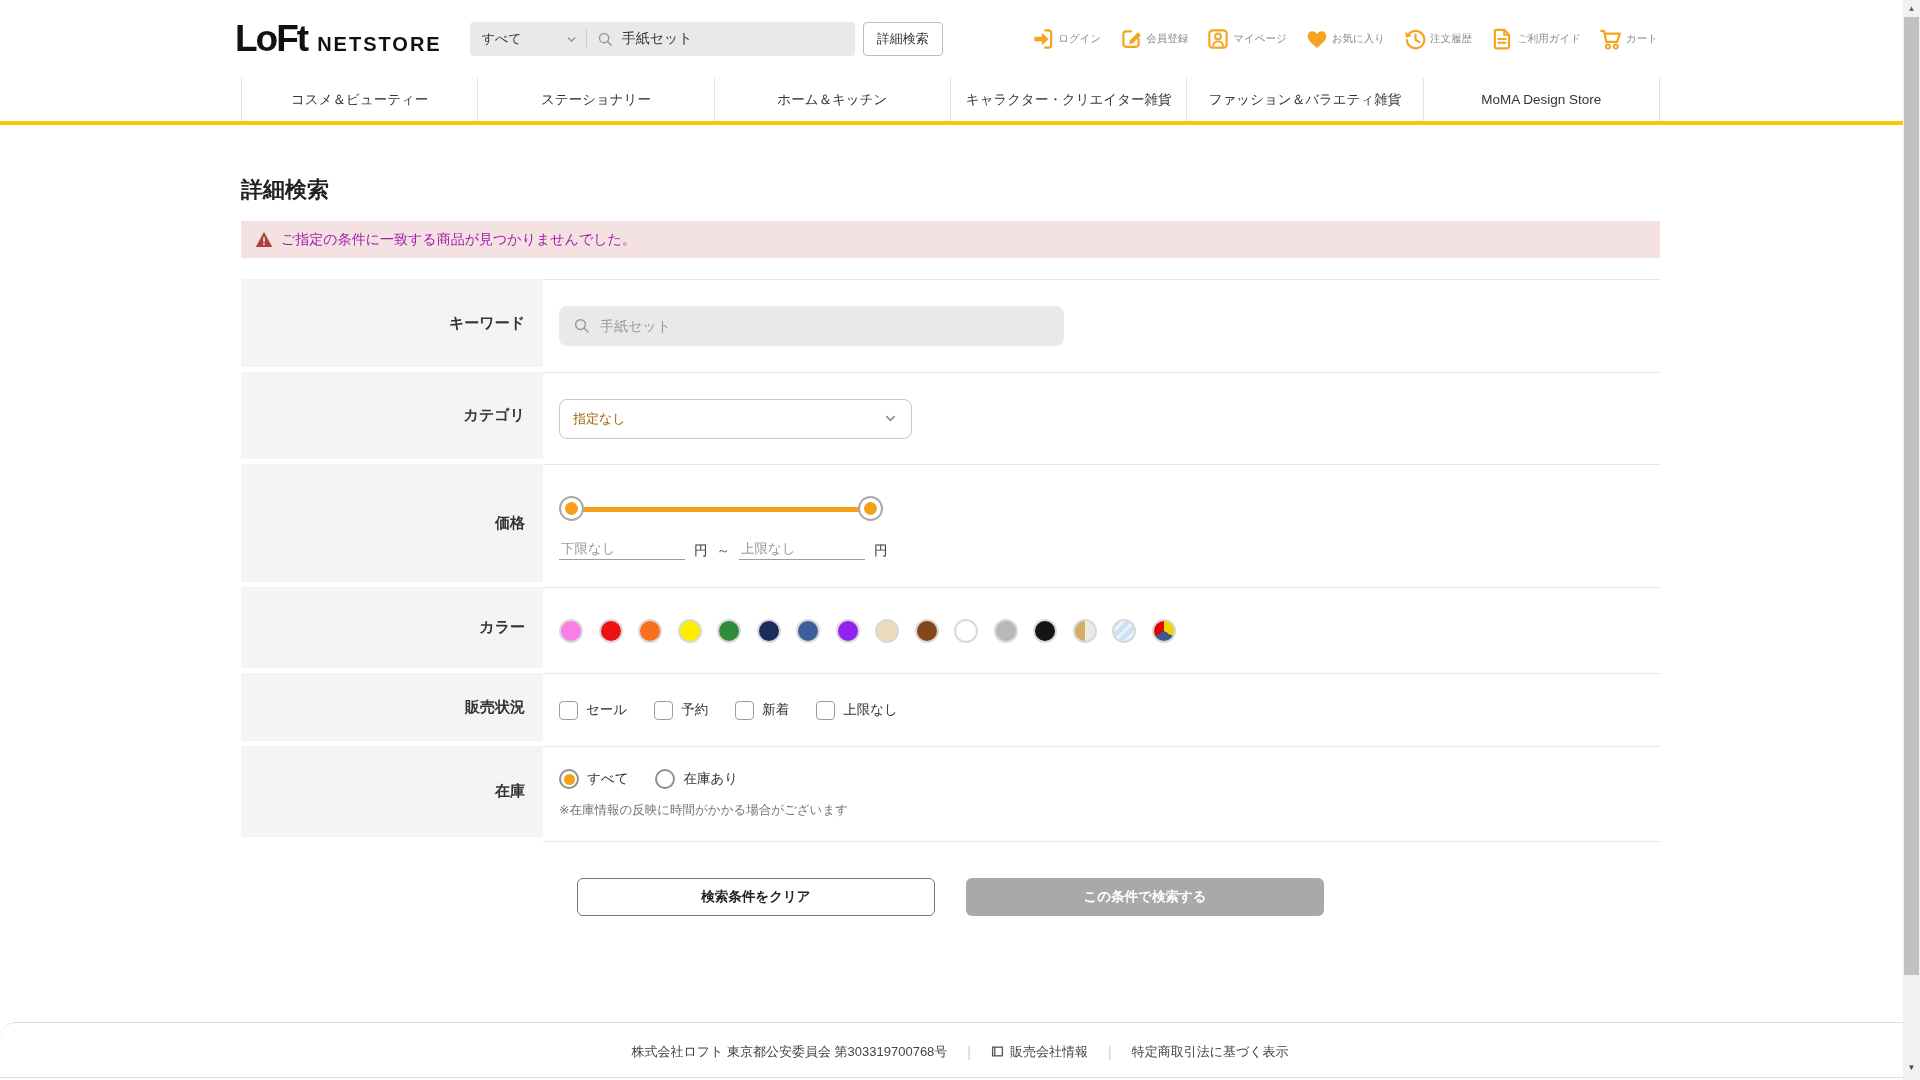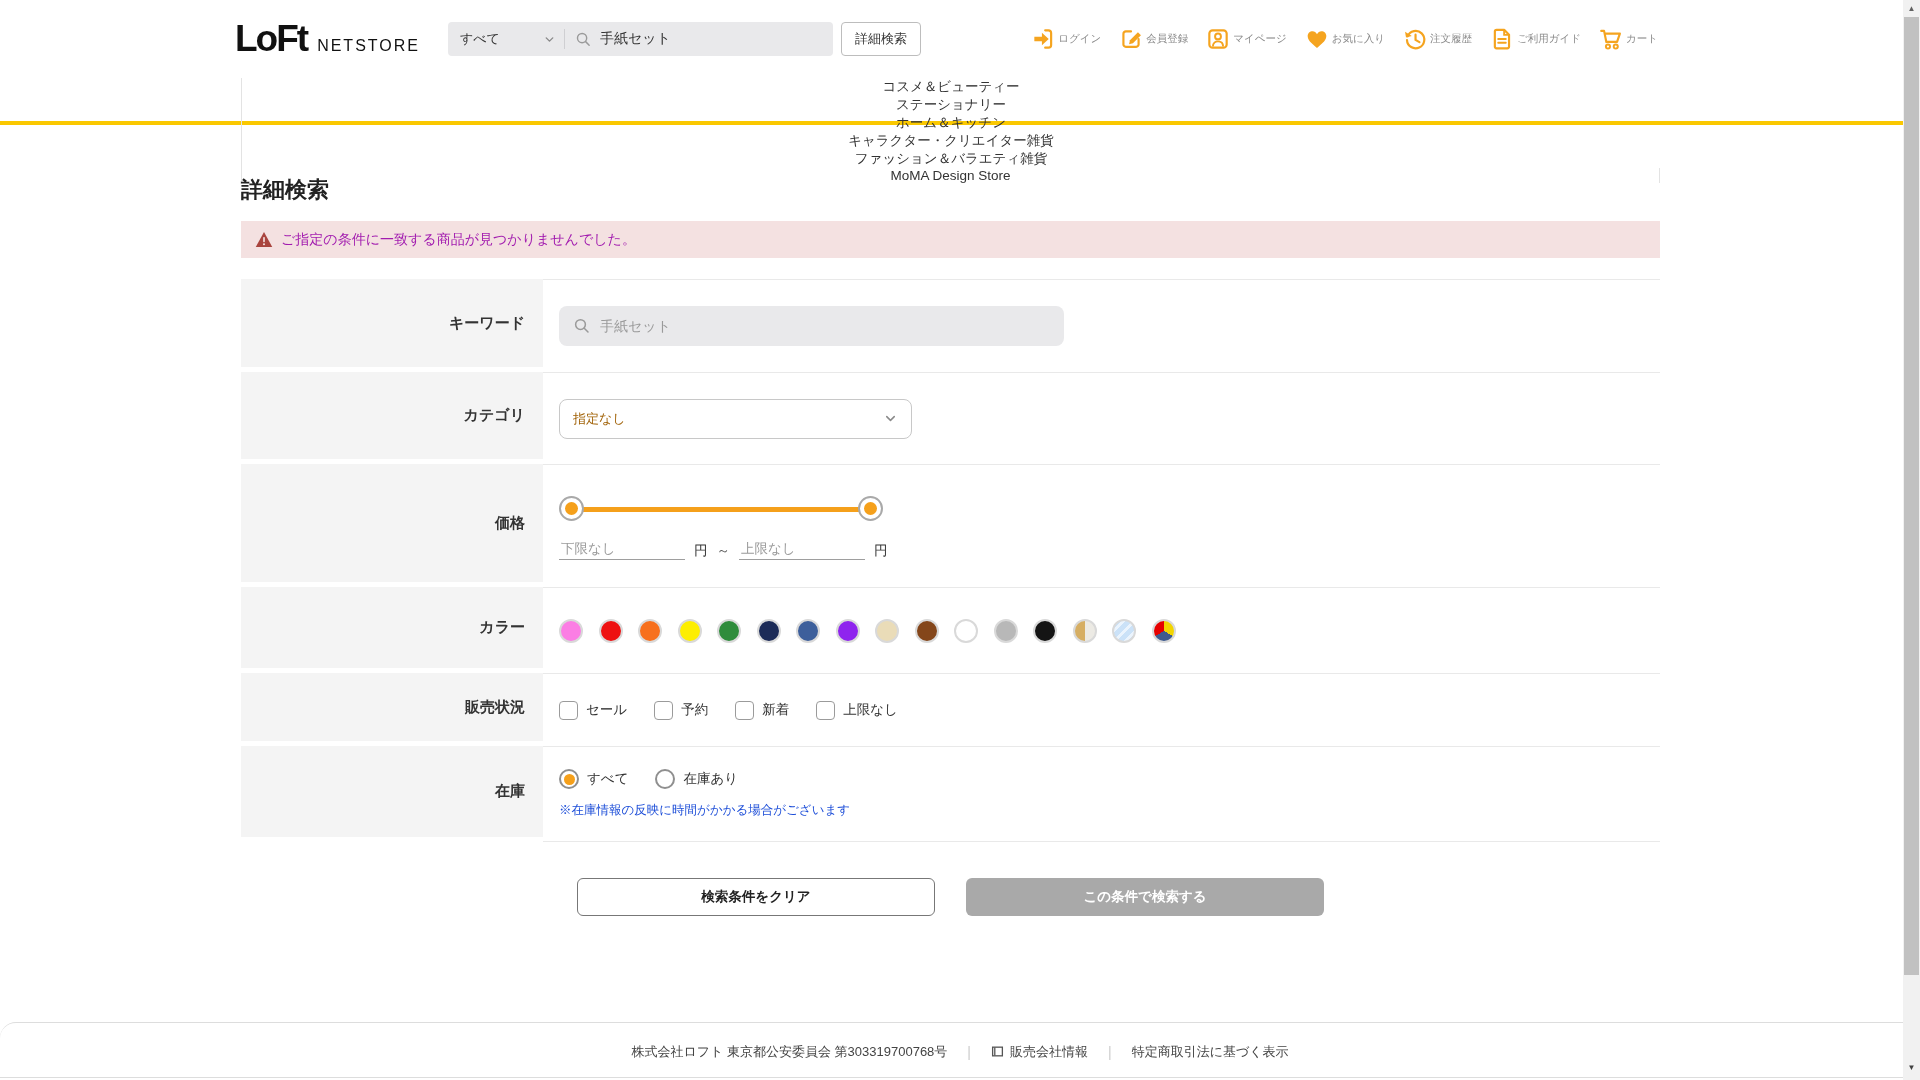"NETSTORE" .logo-word { font-size: 16px -> 20px; font-weight: 400 -> 700 }
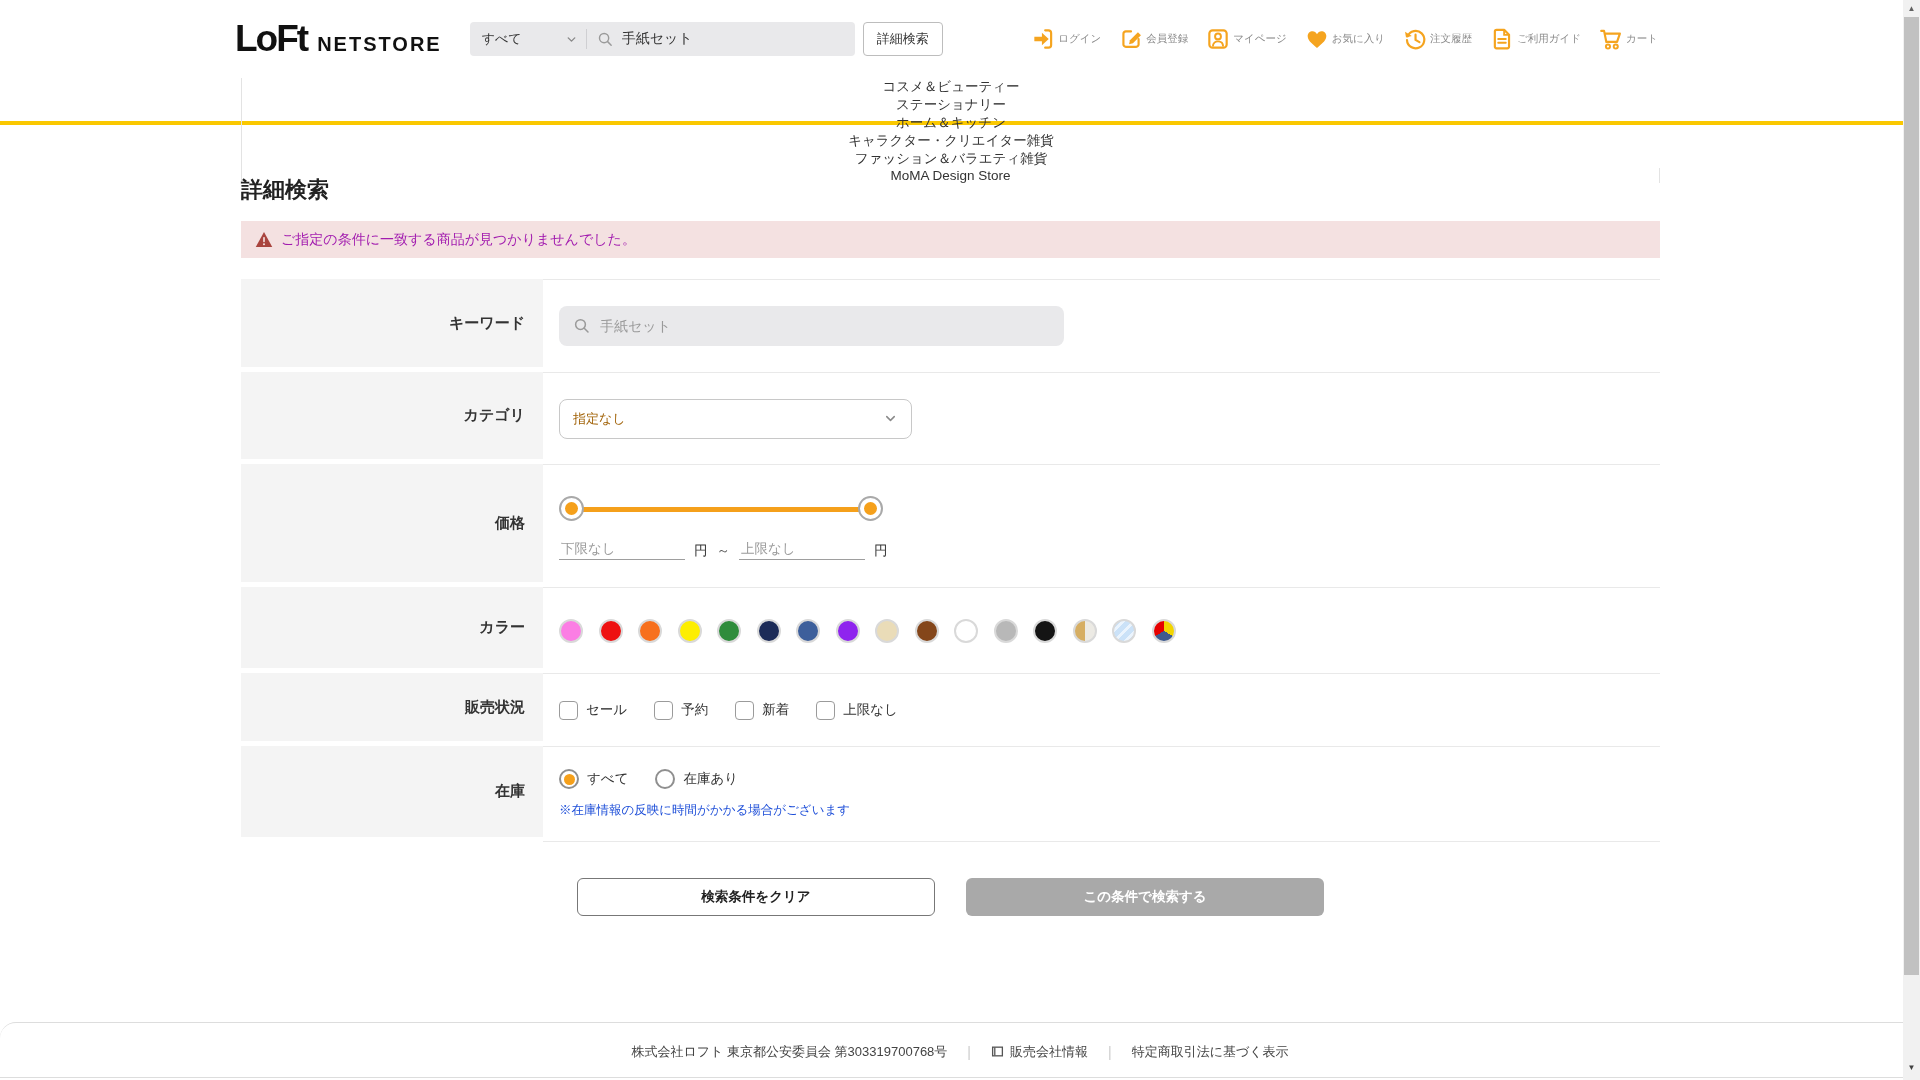"コスメ＆ビューティー" .main-nav { flex-direction: column -> none }
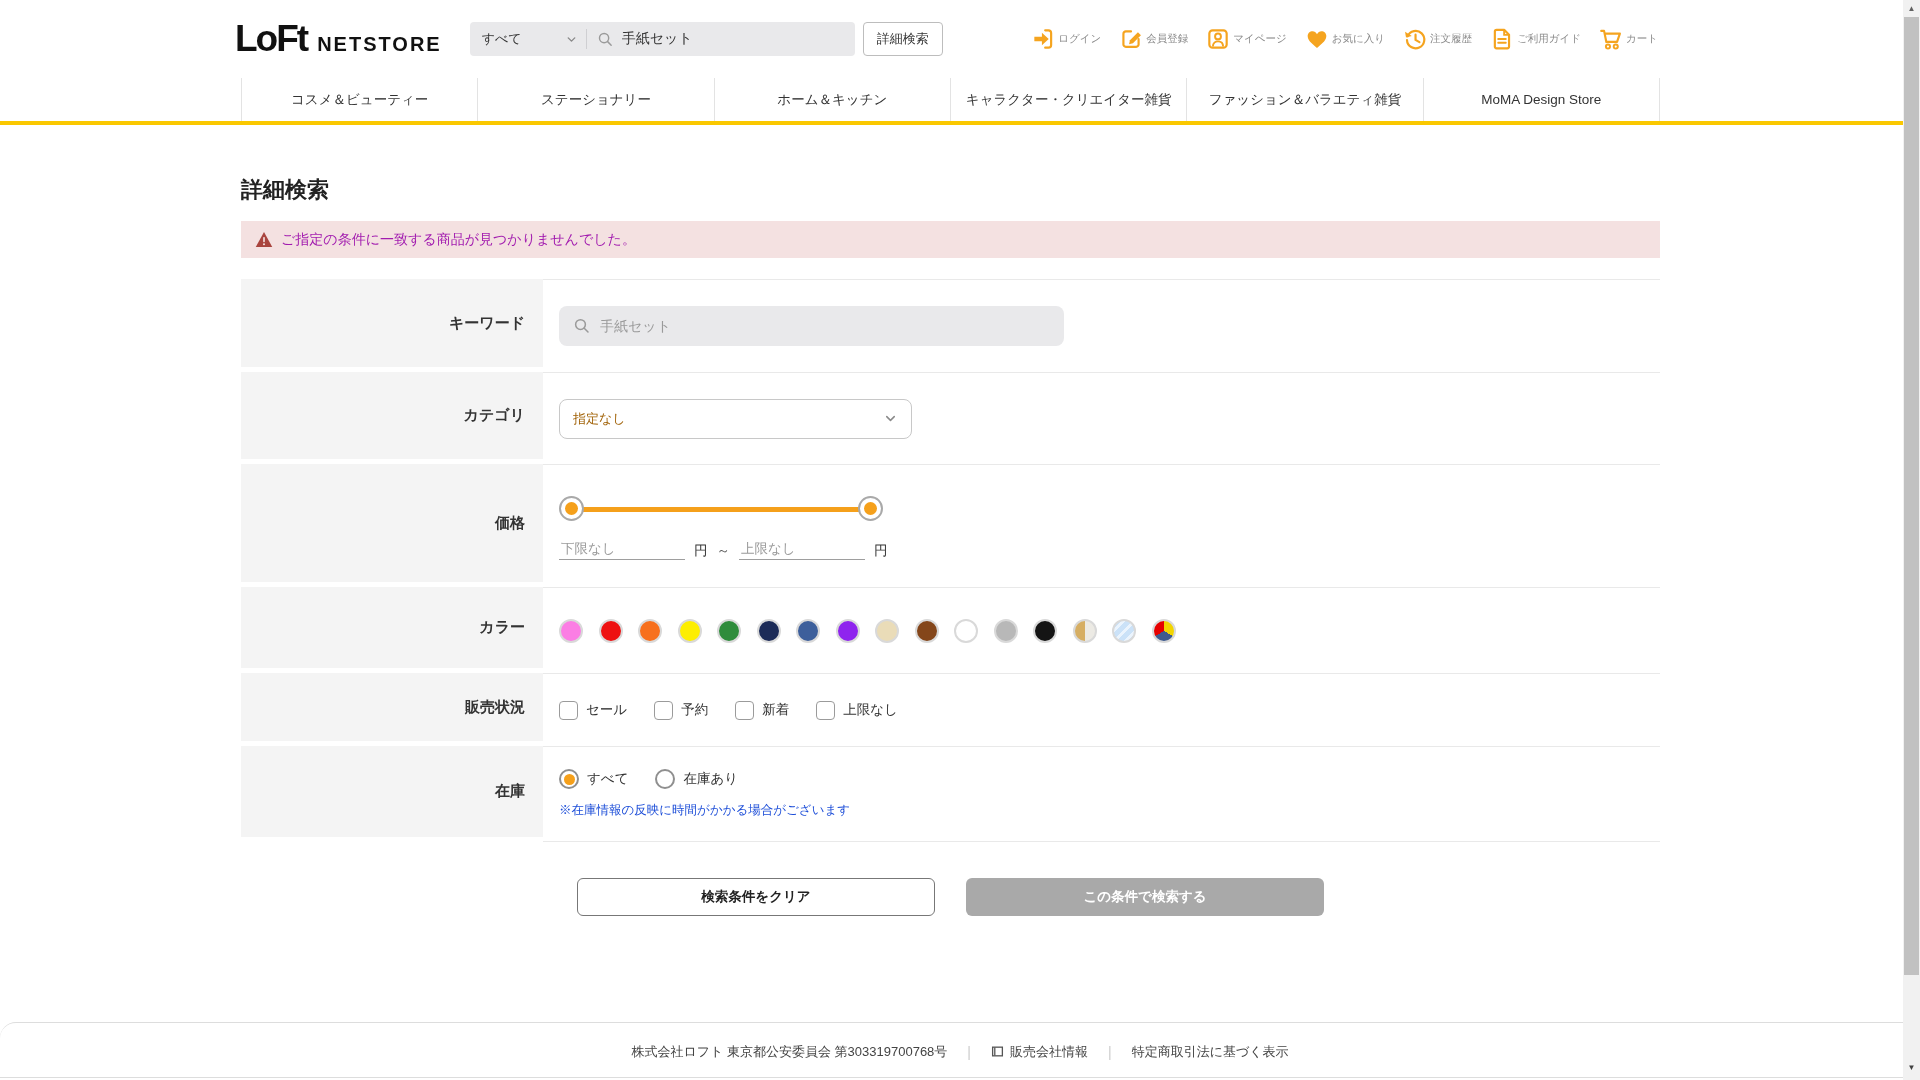"※在庫情報の反映に時間がかかる場合がございます" .stock-note { color: #1d4ed8 -> #737373; font-family: Liberation Mono, monospace -> none }
